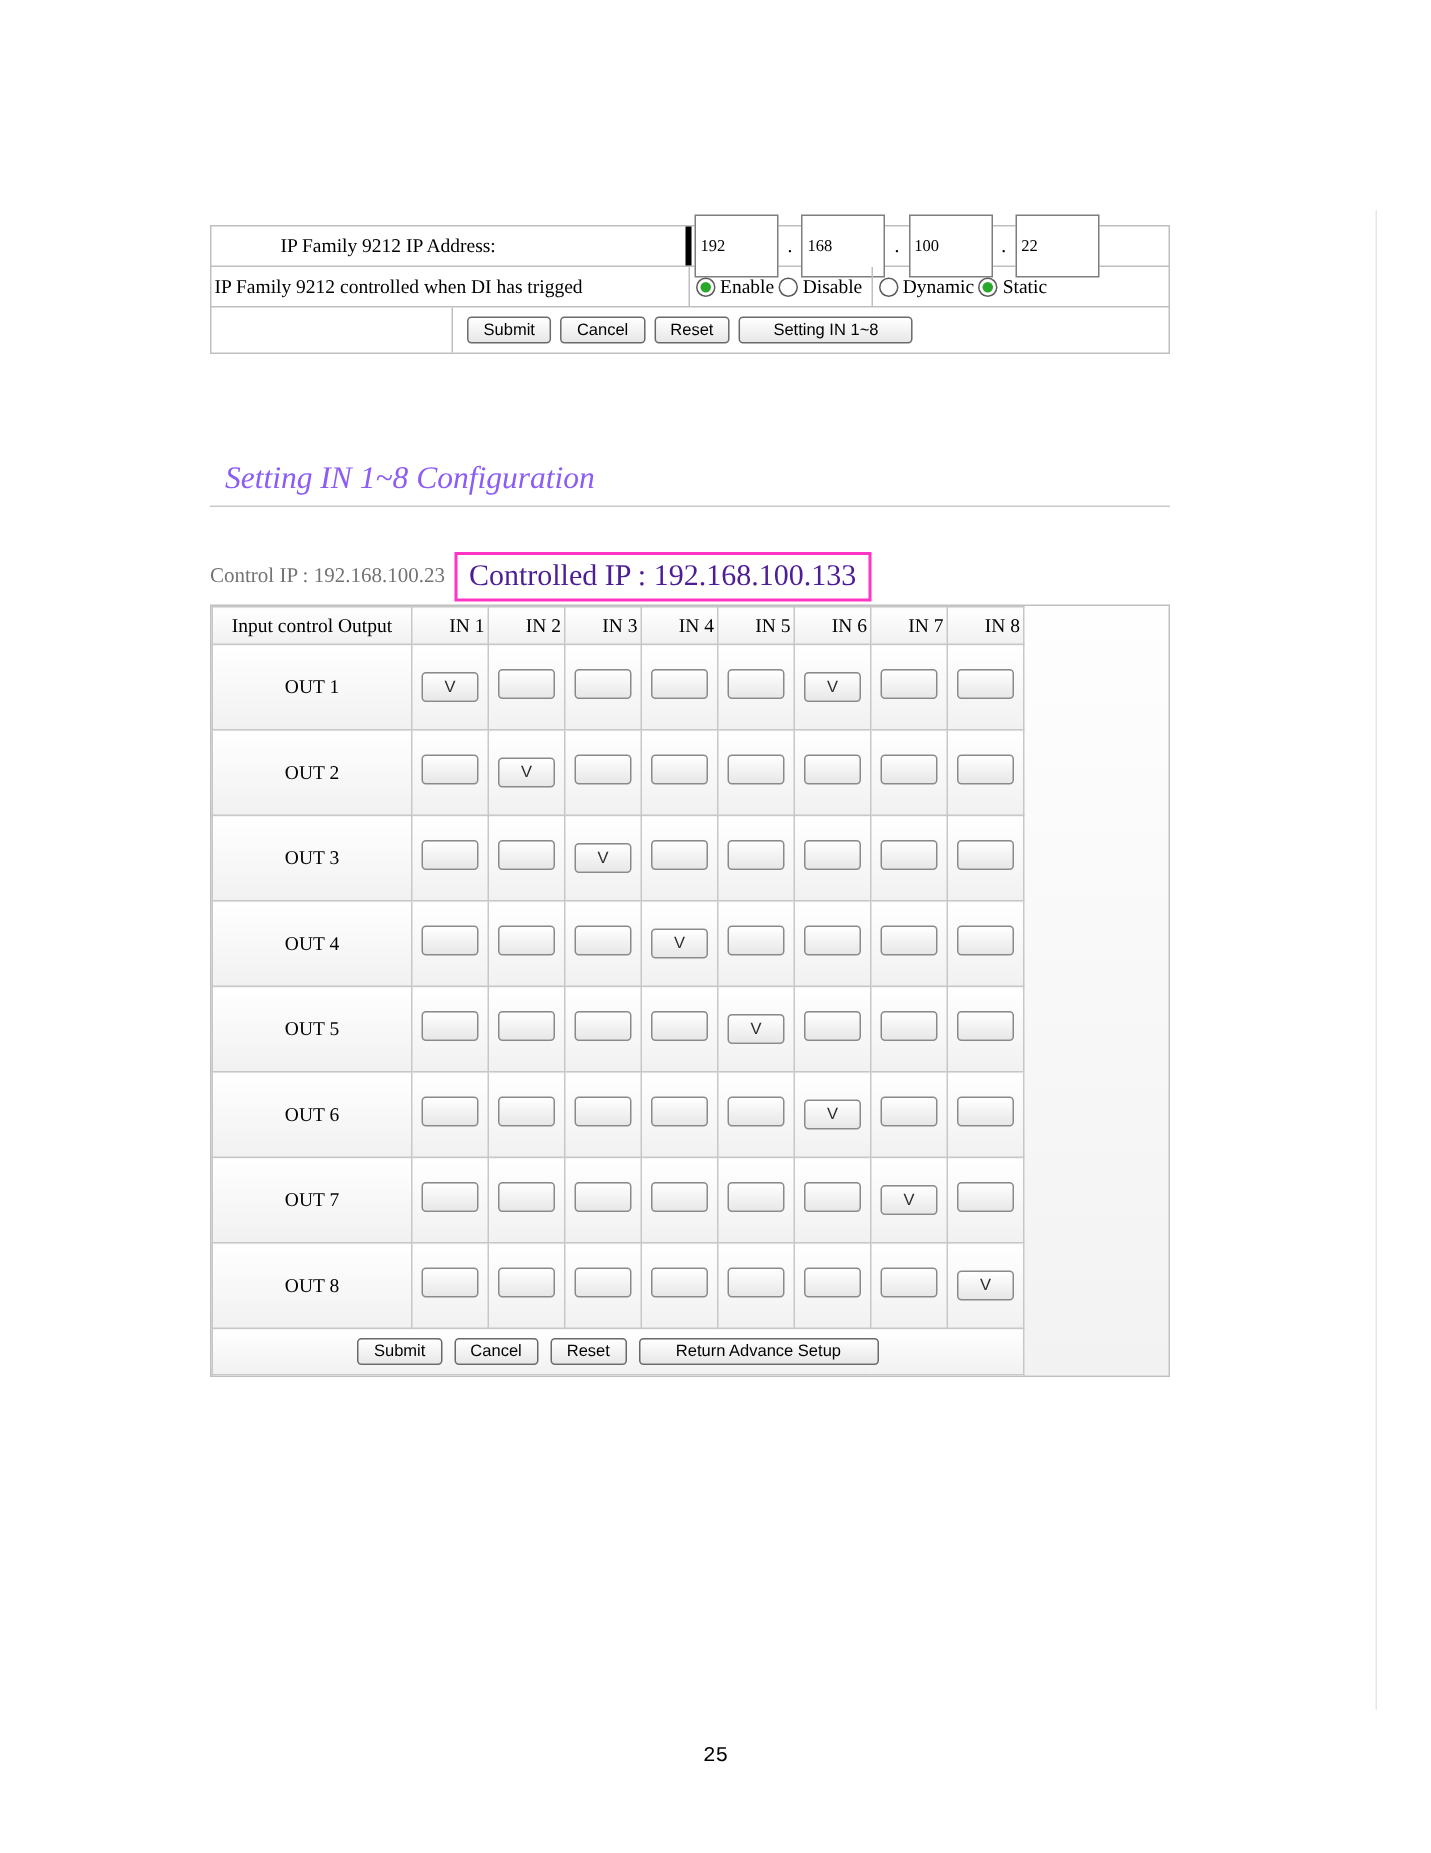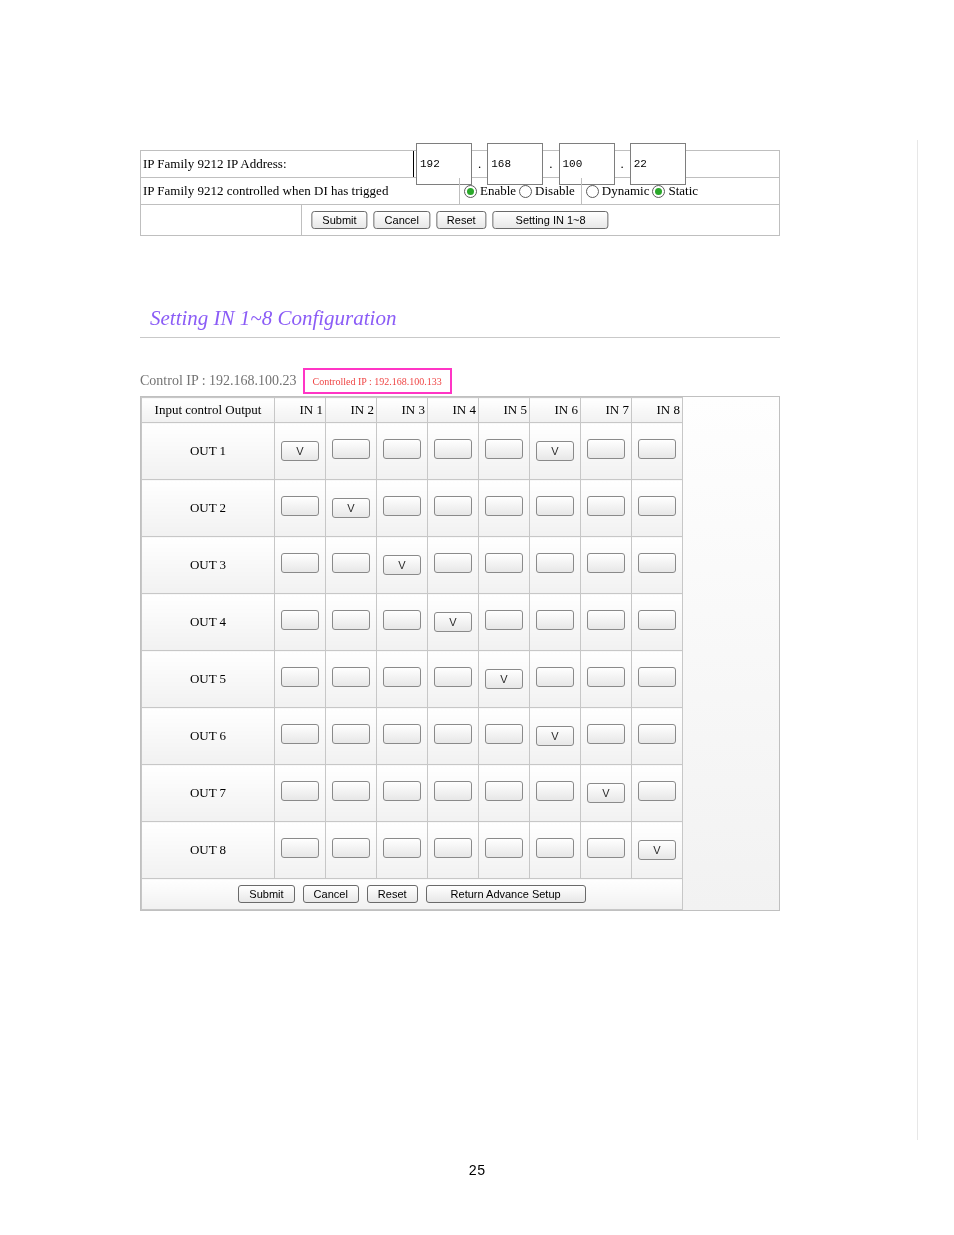"IP Family 9212 IP Address:" .ip-row .label-cell { border-right: 1px solid #000000 -> 4px solid #000000; margin-left: none -> 44px }
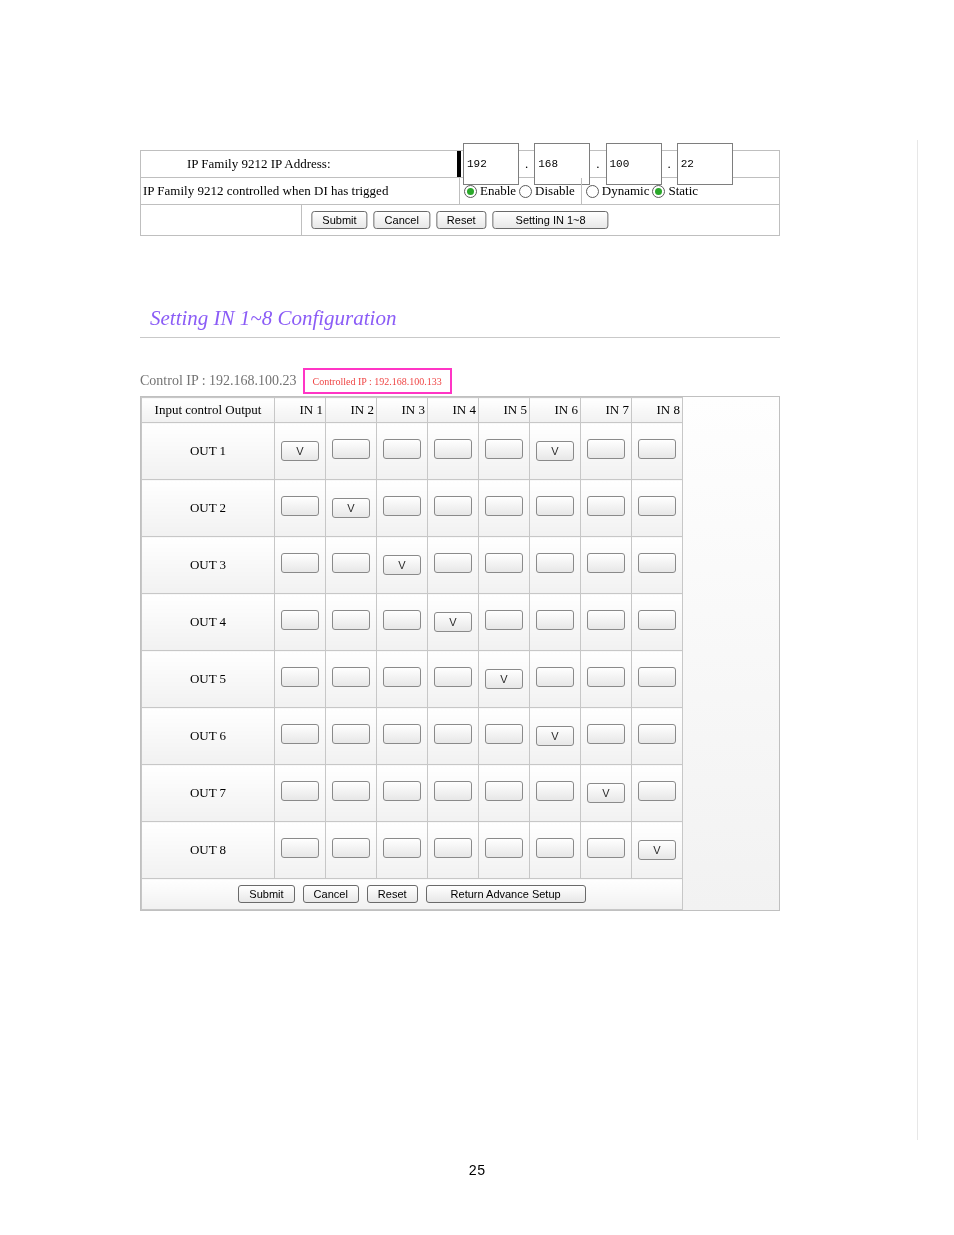"192" .ip-octets input { font-family: Liberation Mono, monospace -> Liberation Serif, serif }
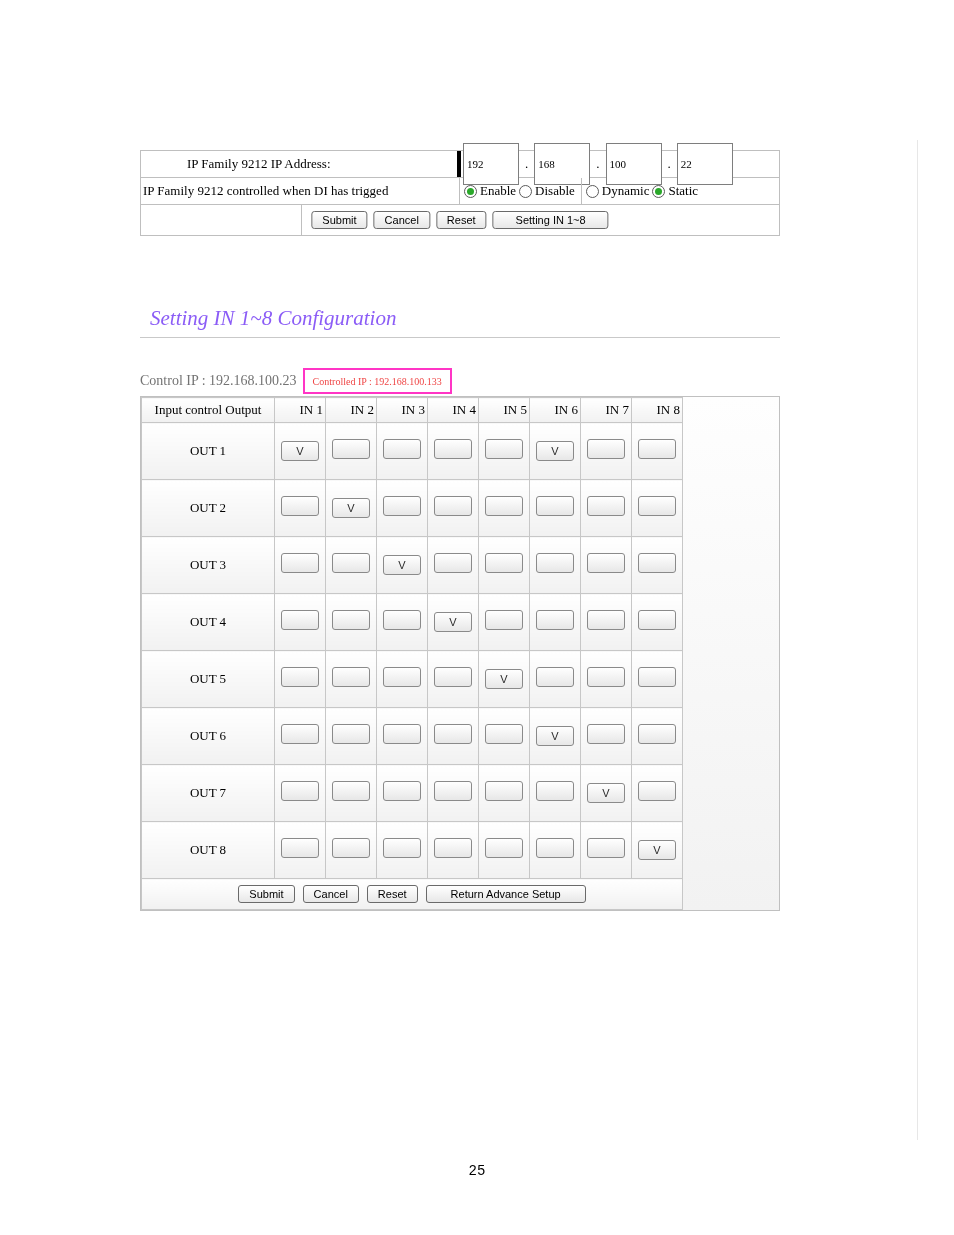"Controlled IP : 192.168.100.133" .controlled-ip { color: #ef4444 -> #4c1d95; font-size: 10px -> 20px }
